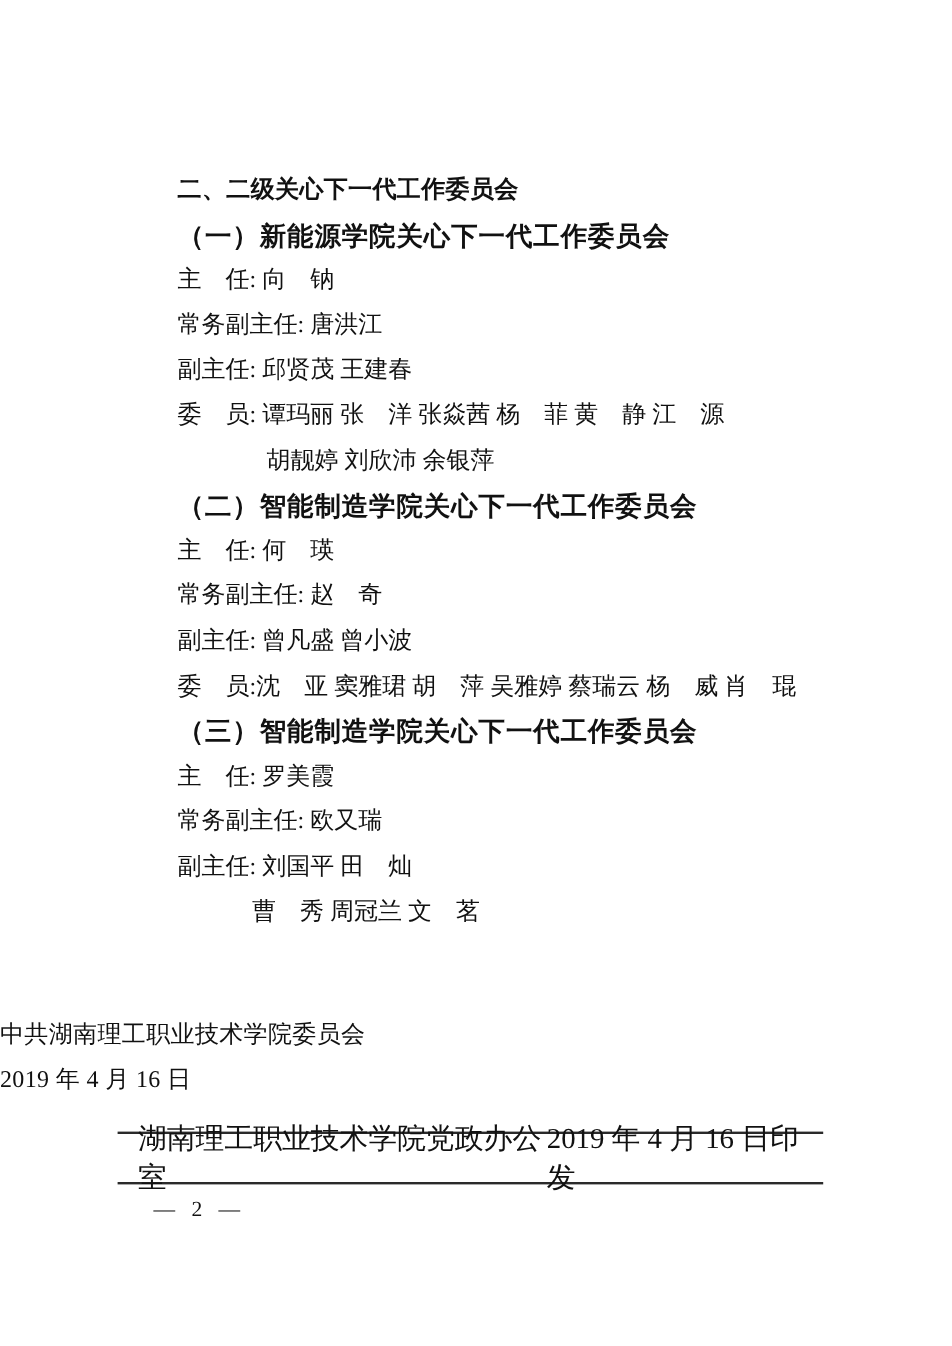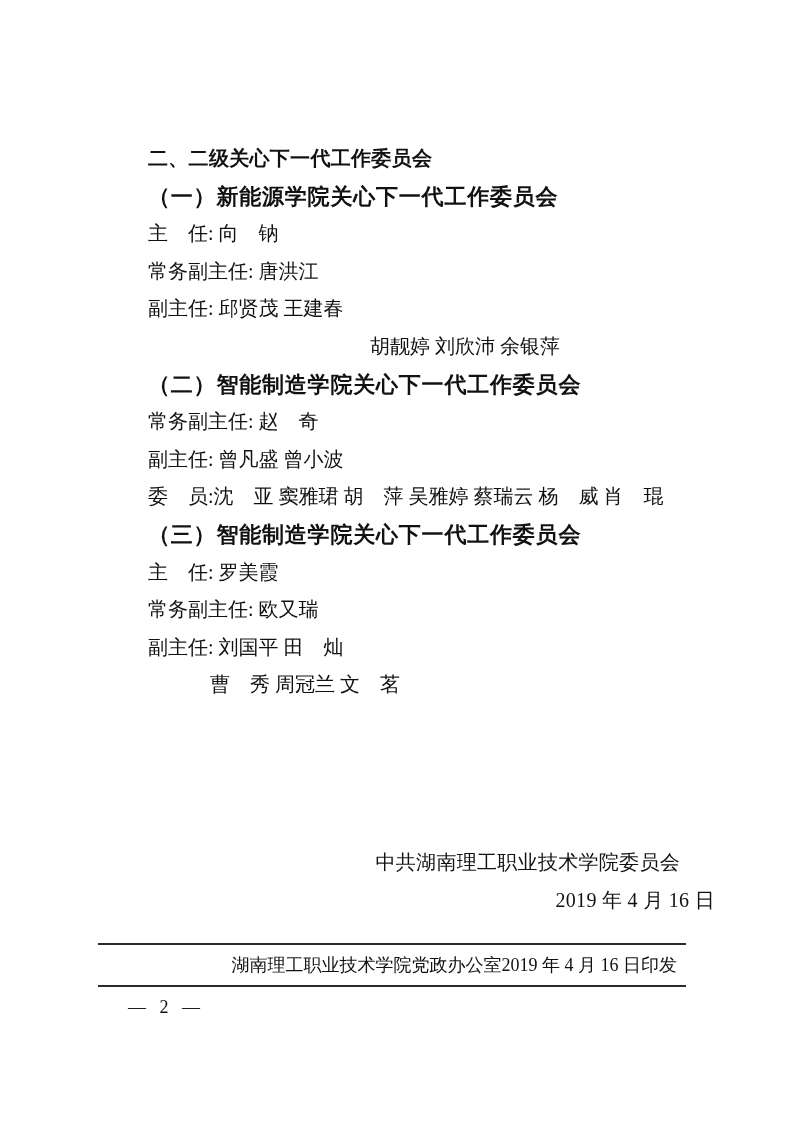"委 员: 谭玛丽 张 洋" p.line { html: none -> <p><span>委 员: </span><span>谭玛丽 张 洋 张焱茜 杨 菲 黄 静 江 源</span></p> }
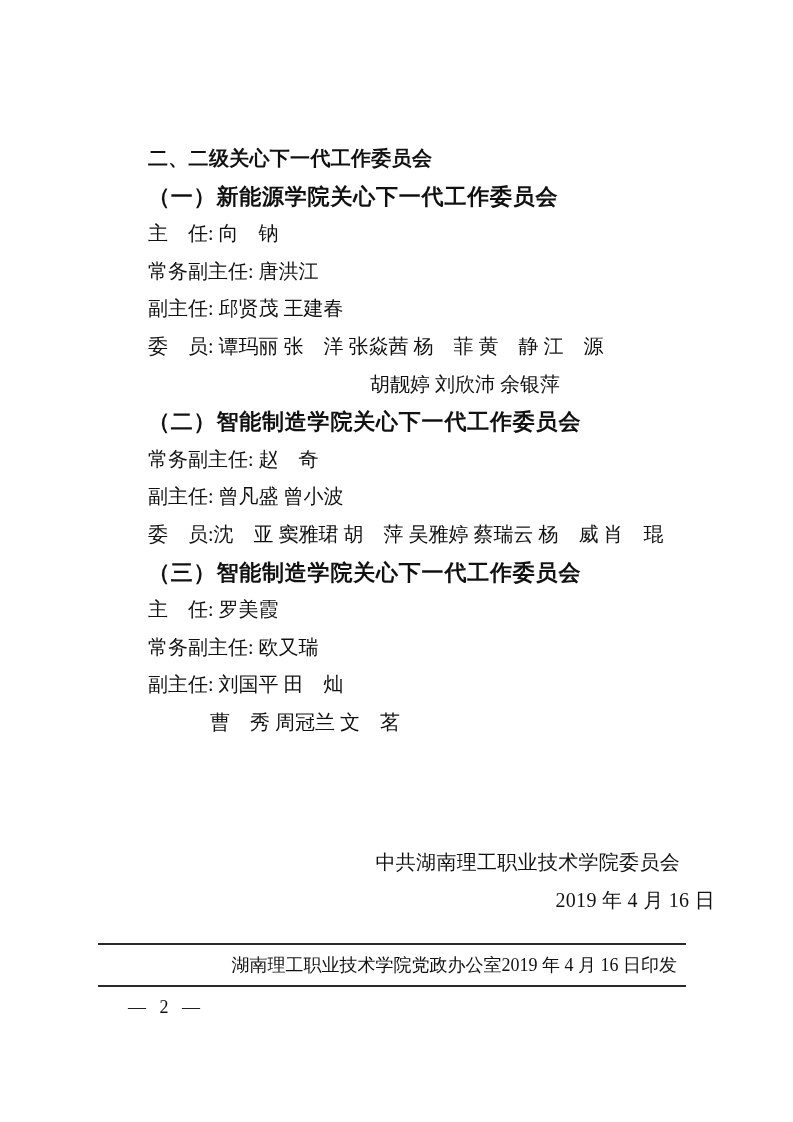"胡靓婷 刘欣沛 余银萍" .cont-a { text-align: center -> none }
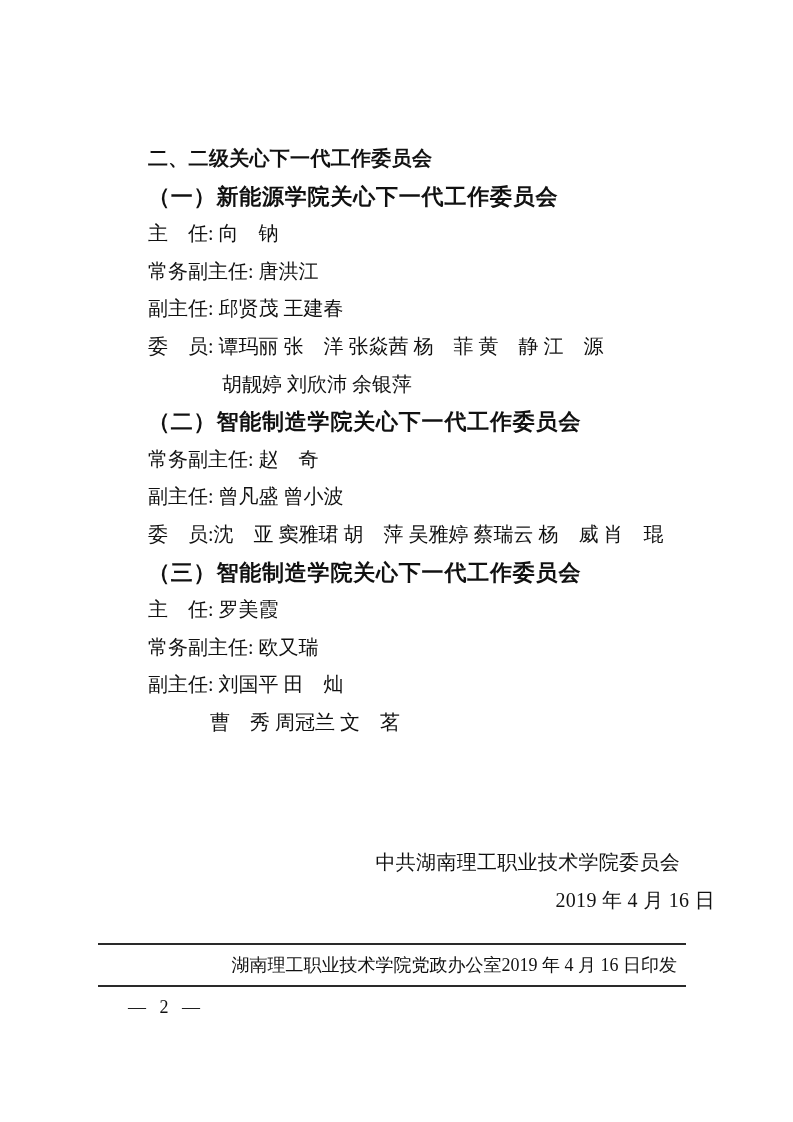"主 任: 何 瑛" p.line { html: none -> <p><span>主 任: </span><span>何 瑛</span></p> }
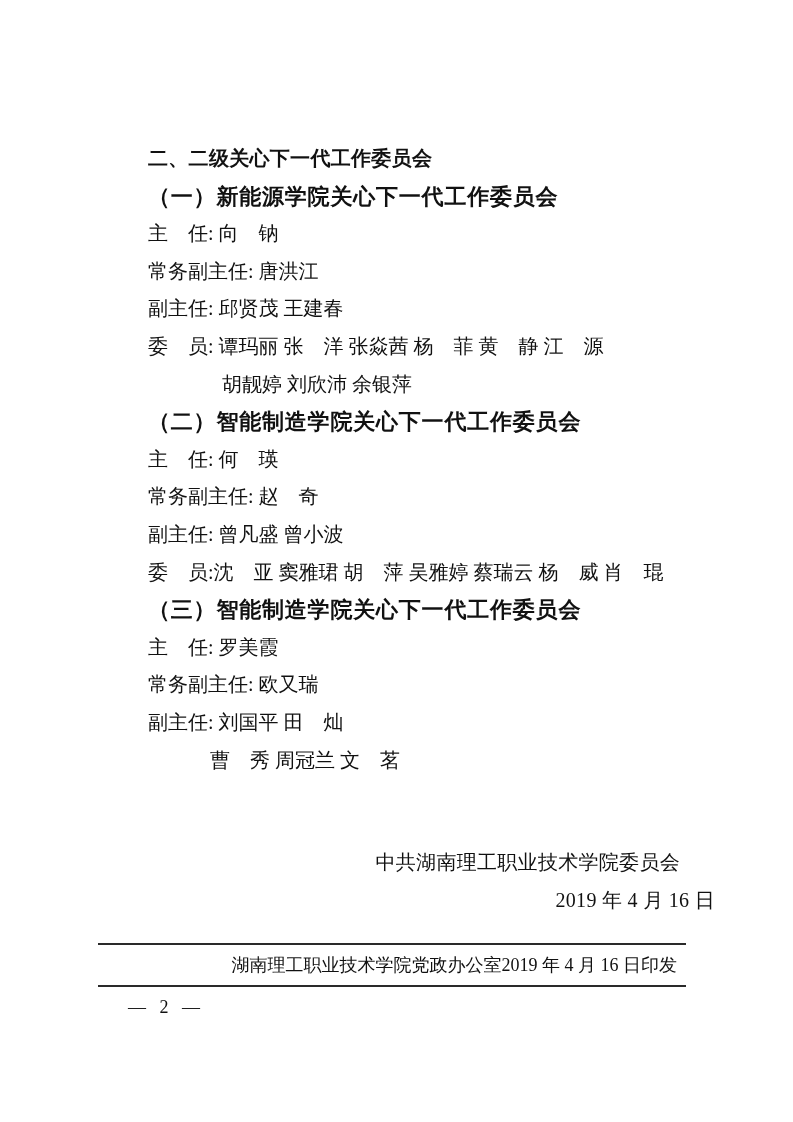"中共湖南理工职业技术学院委员会" .signature { text-align: right -> left }
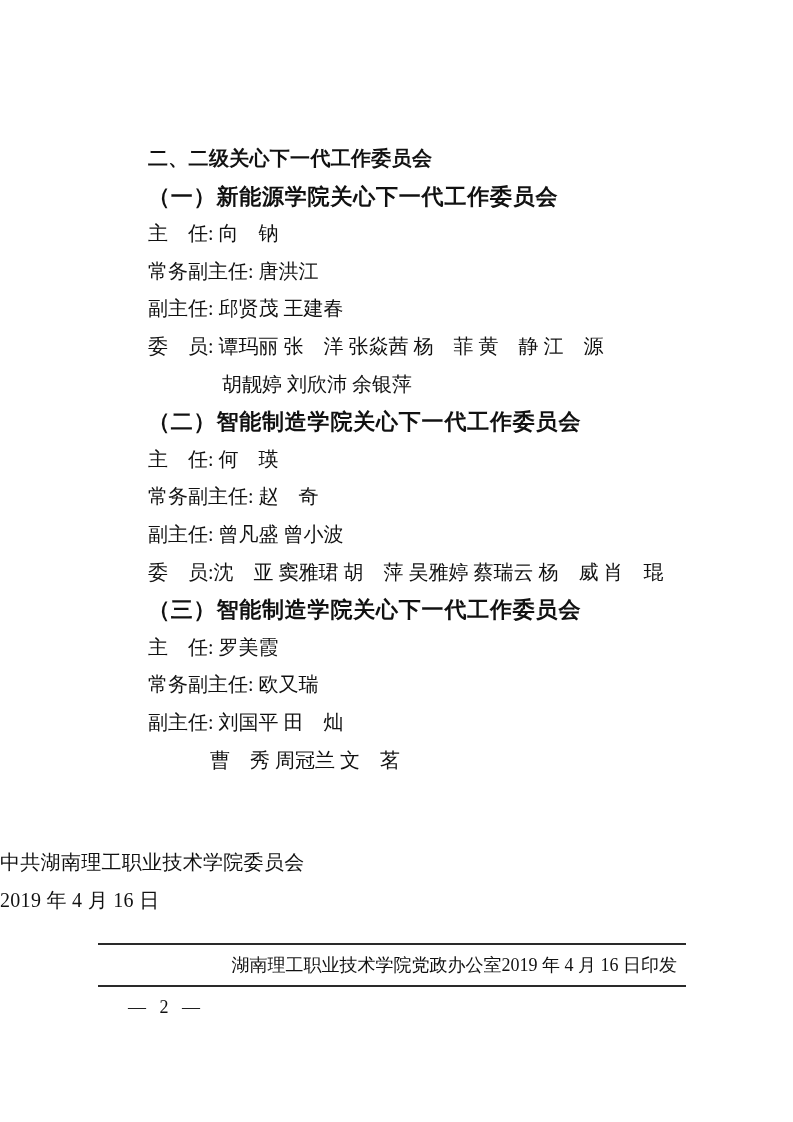"湖南理工职业技术学院党政办公室" .footer-row { font-size: 18px -> 24px; justify-content: flex-end -> flex-start }
